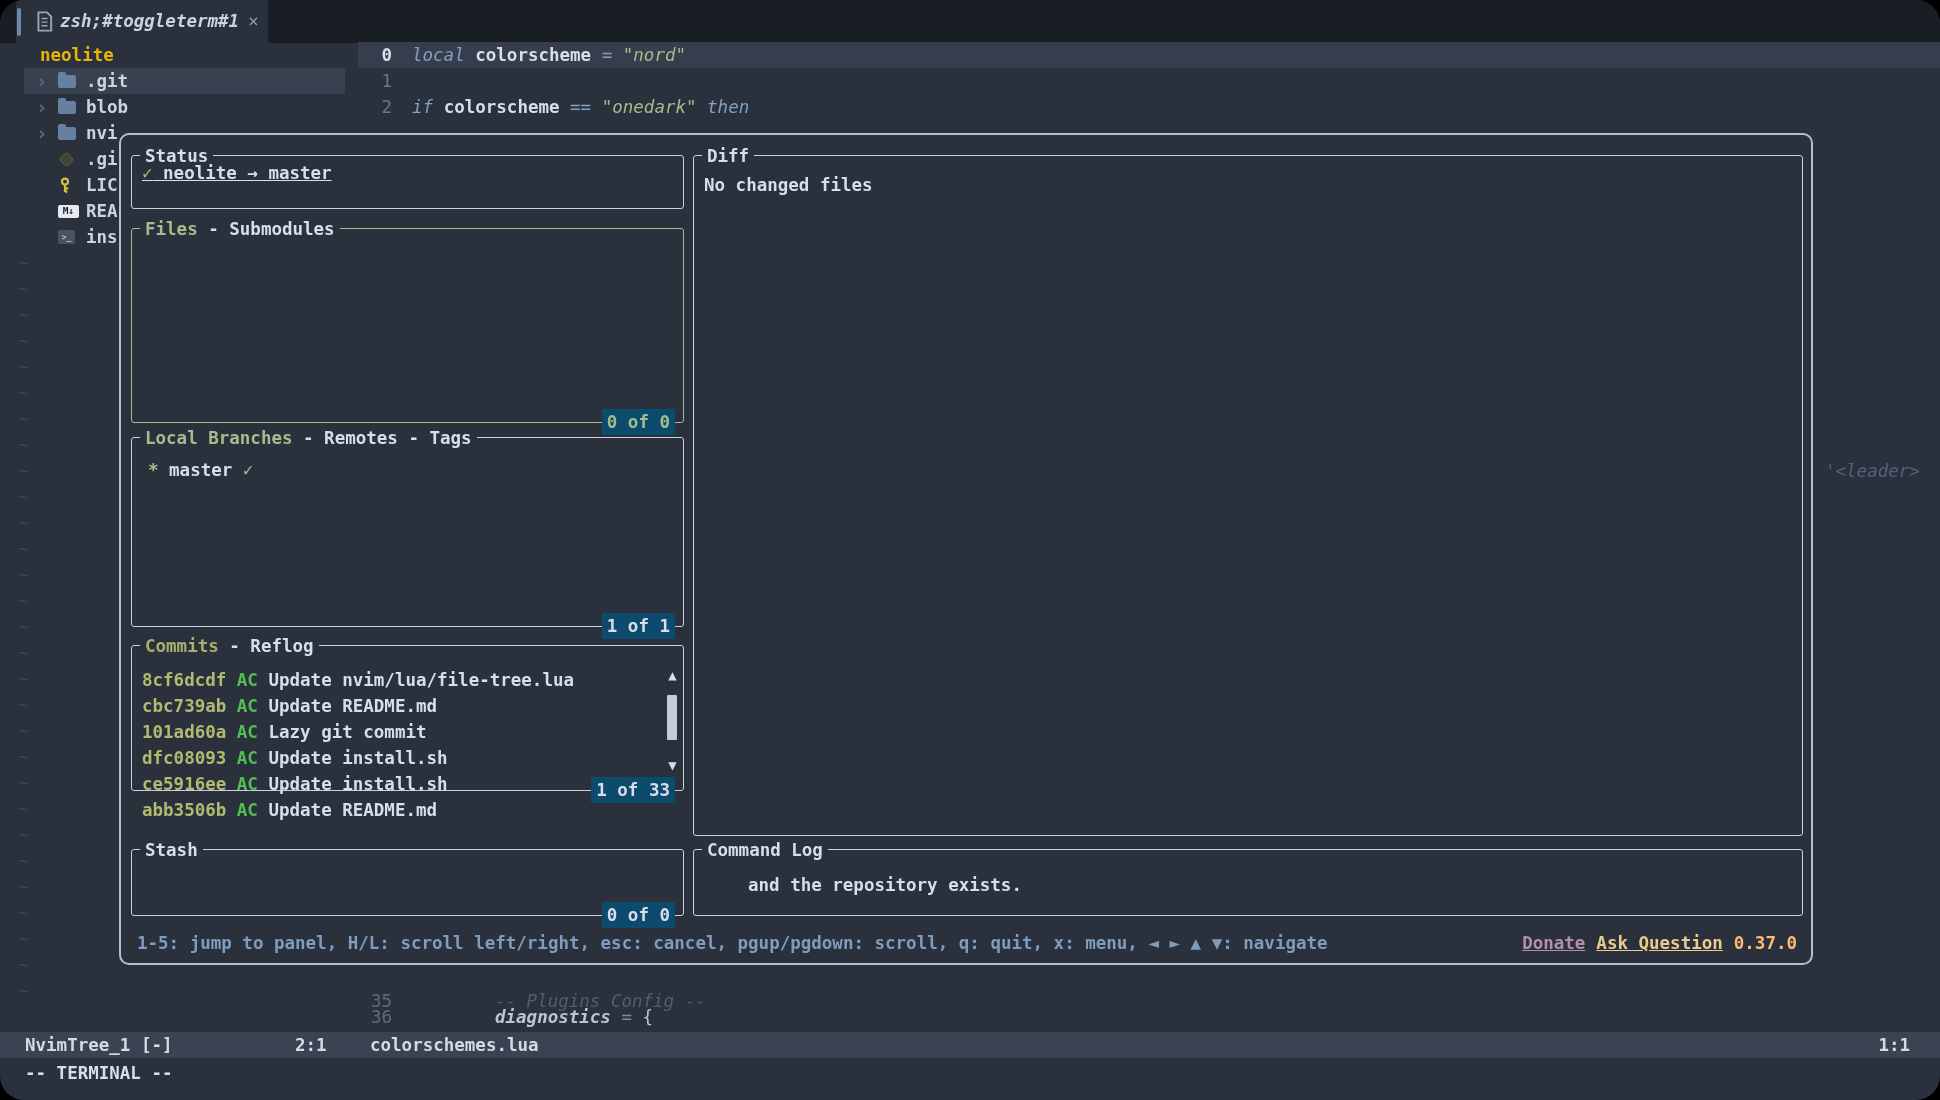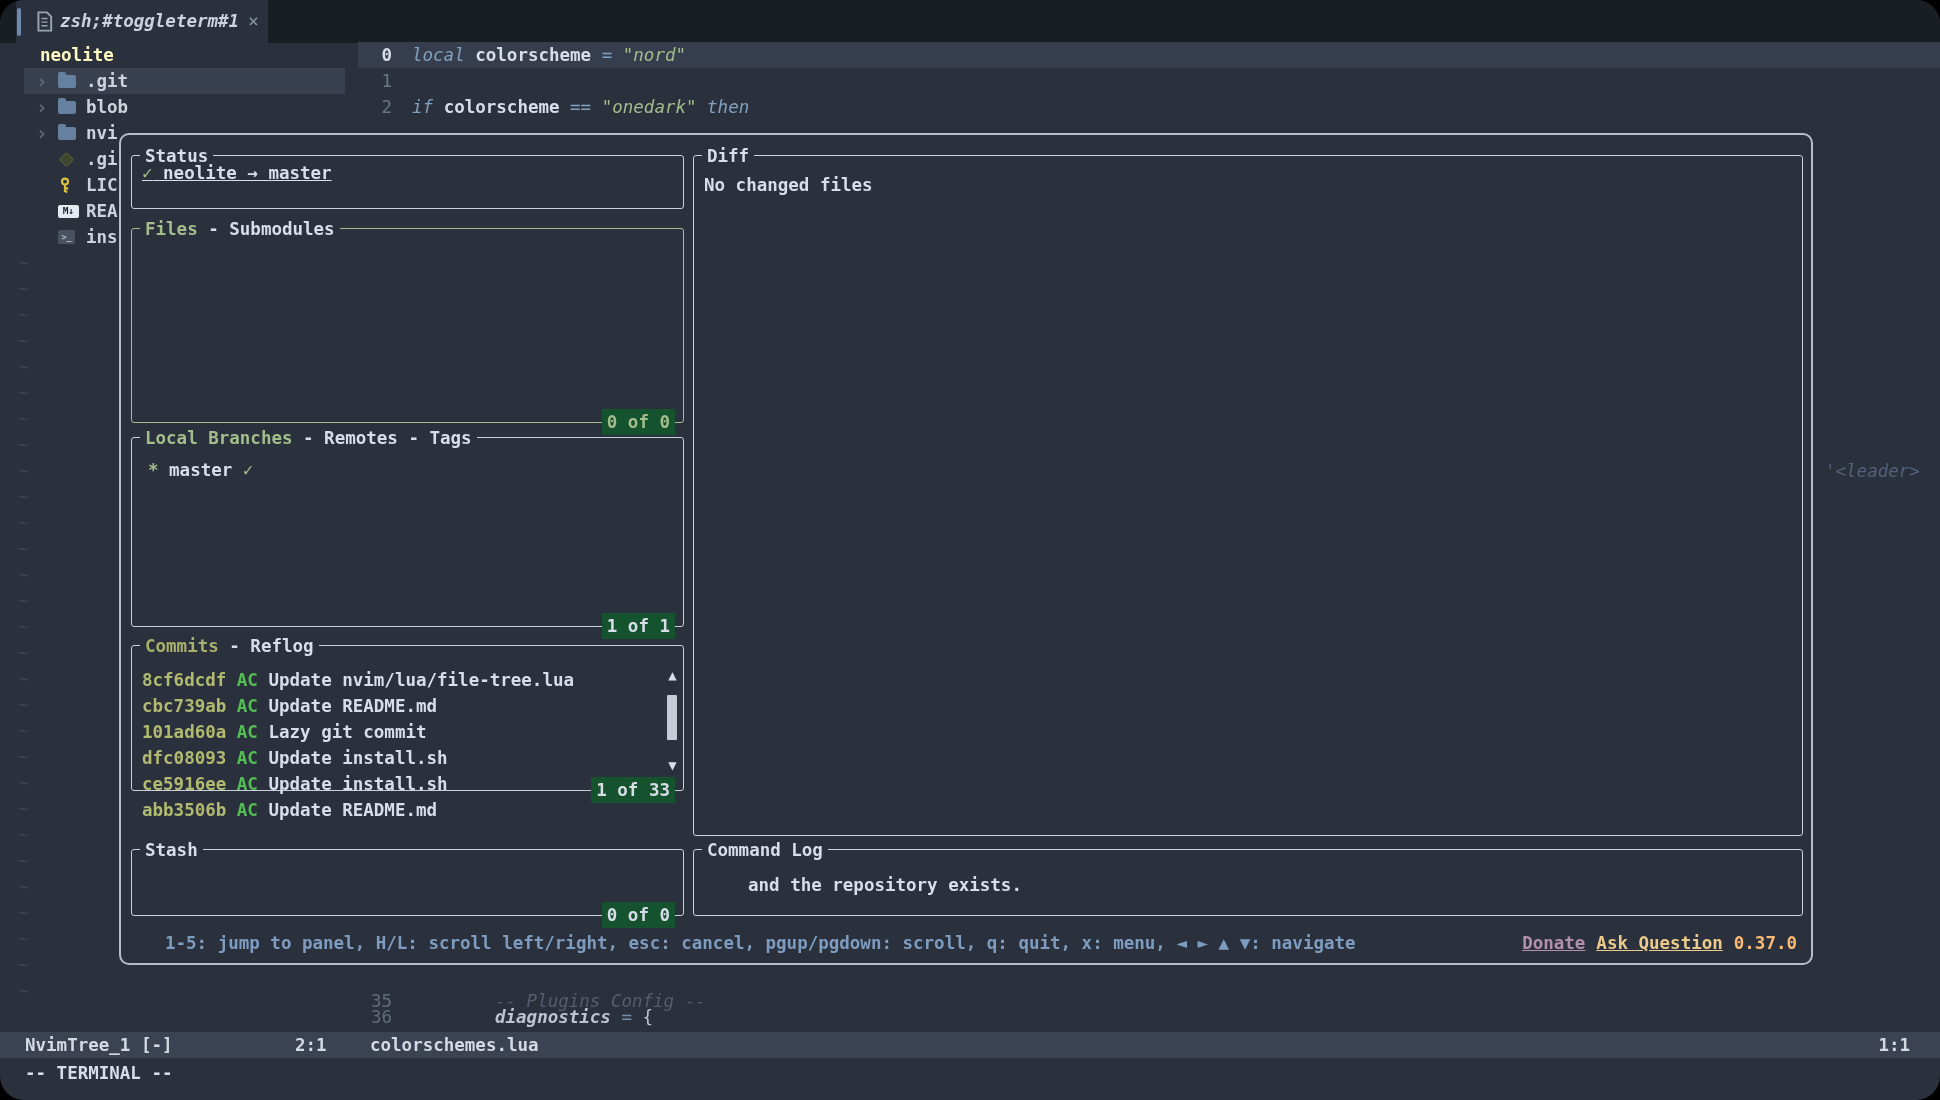"neolite" #tree-root { color: #fef9c3 -> #eab308 }
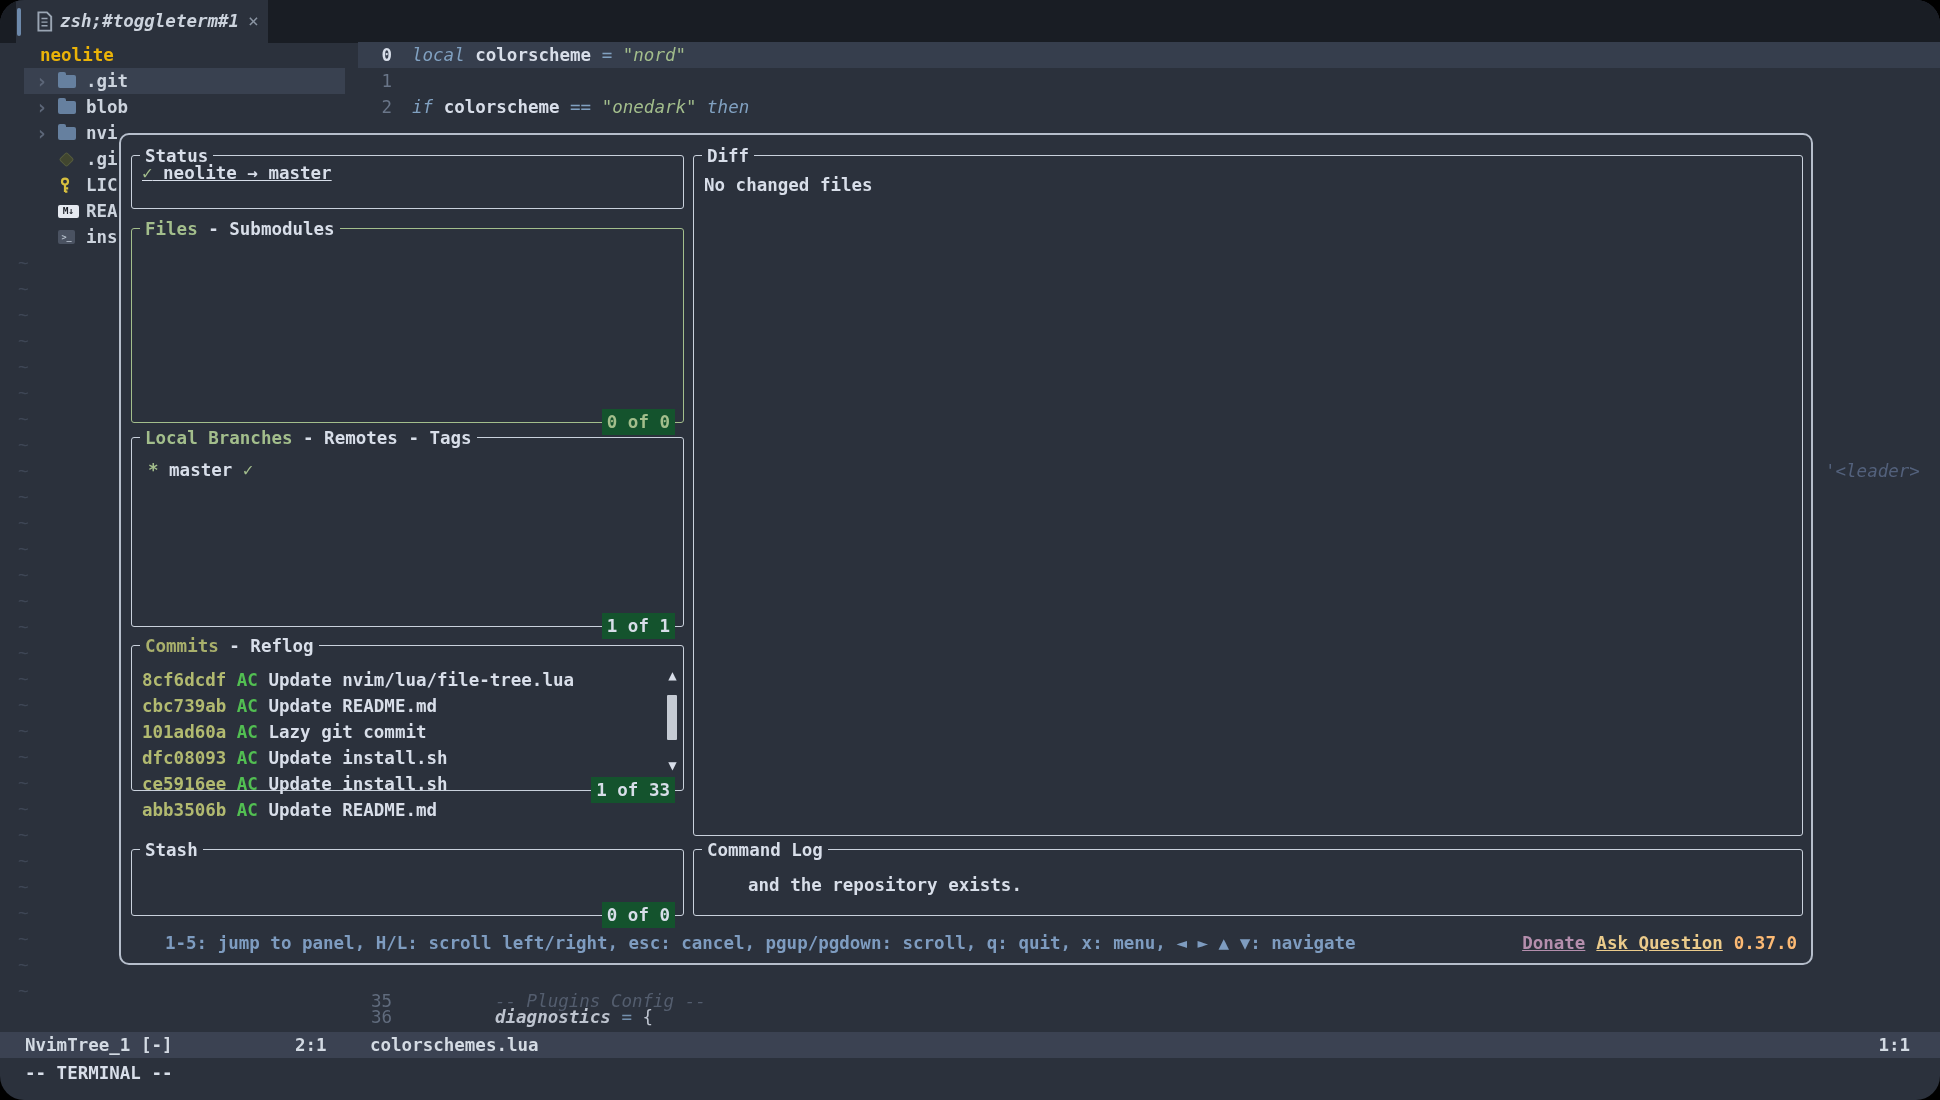"0 of 0" .panel-counter { background: #14532d -> #0c4a6e }
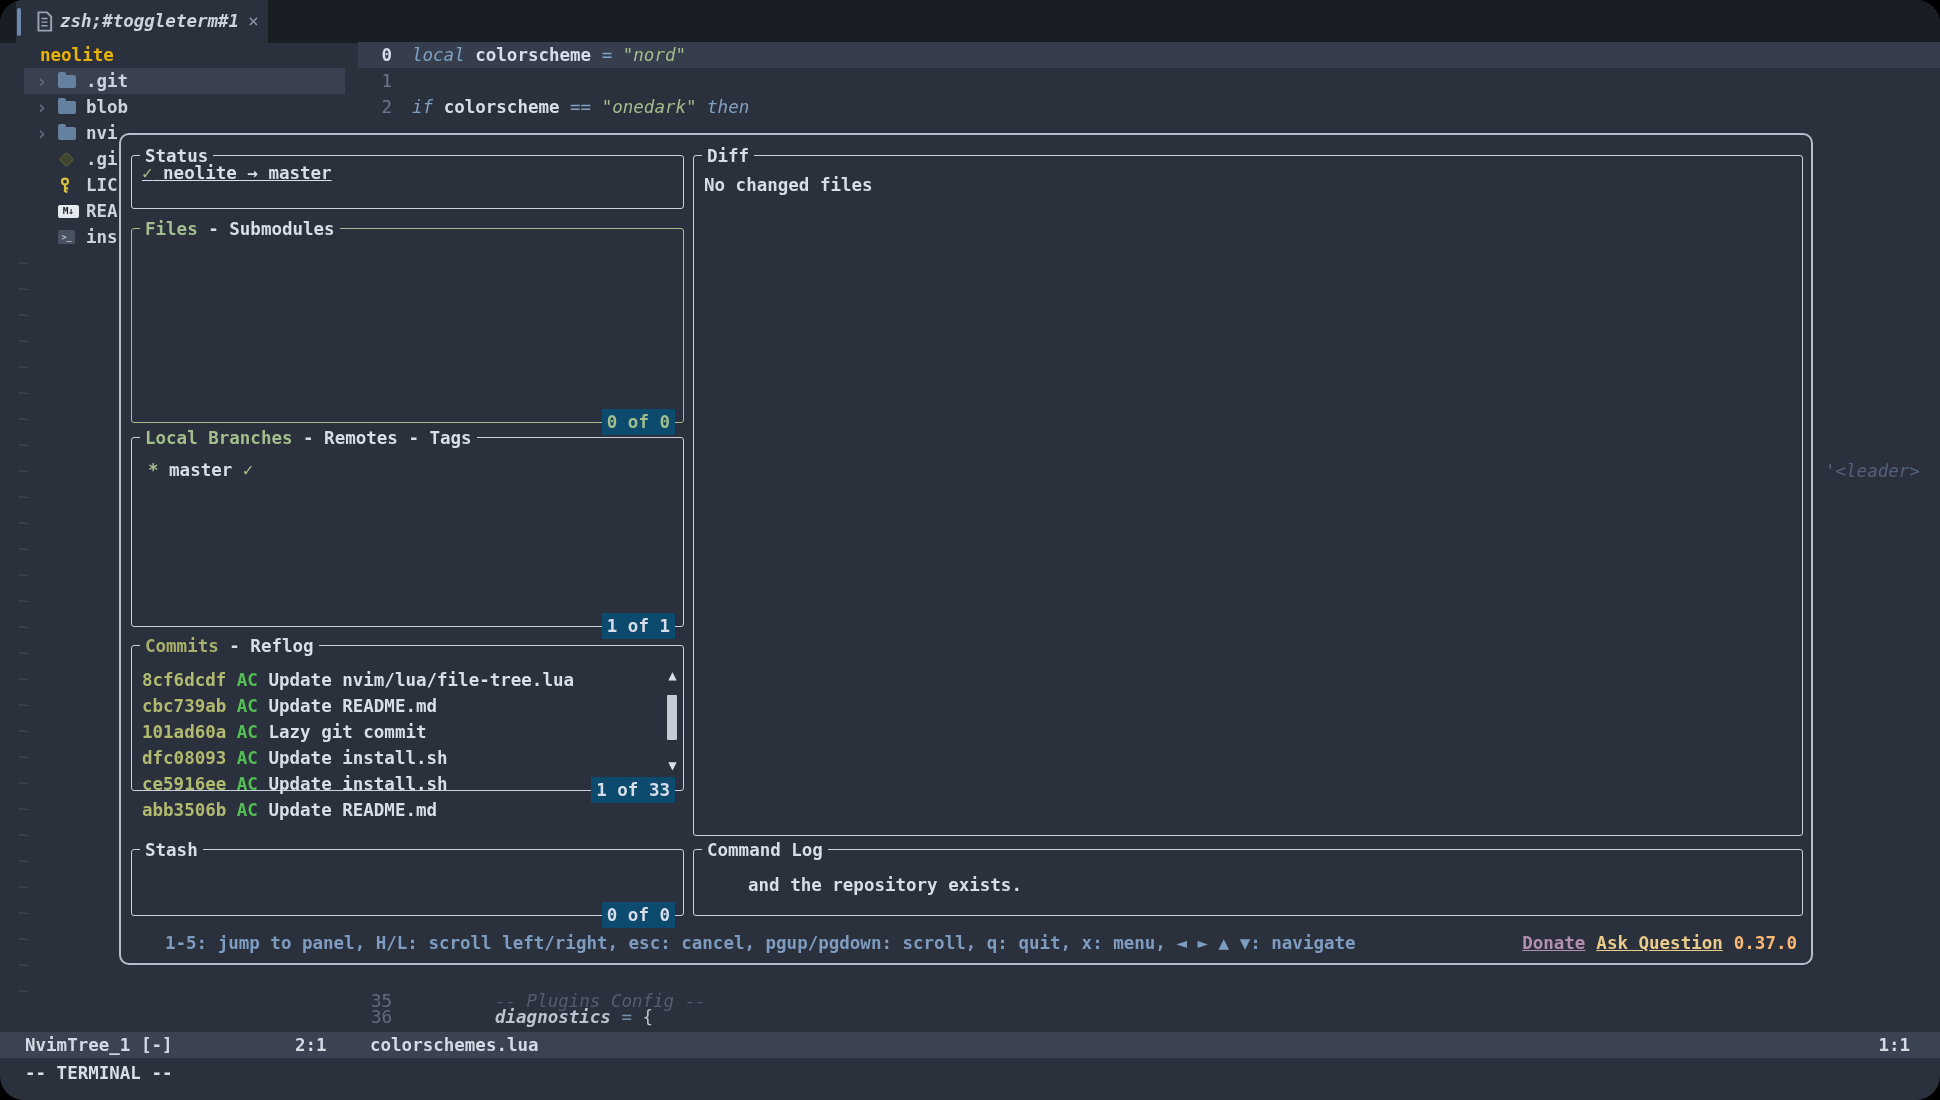"1-5: jump to panel, H/L:" #keybind-bar { margin-left: 28px -> none }
